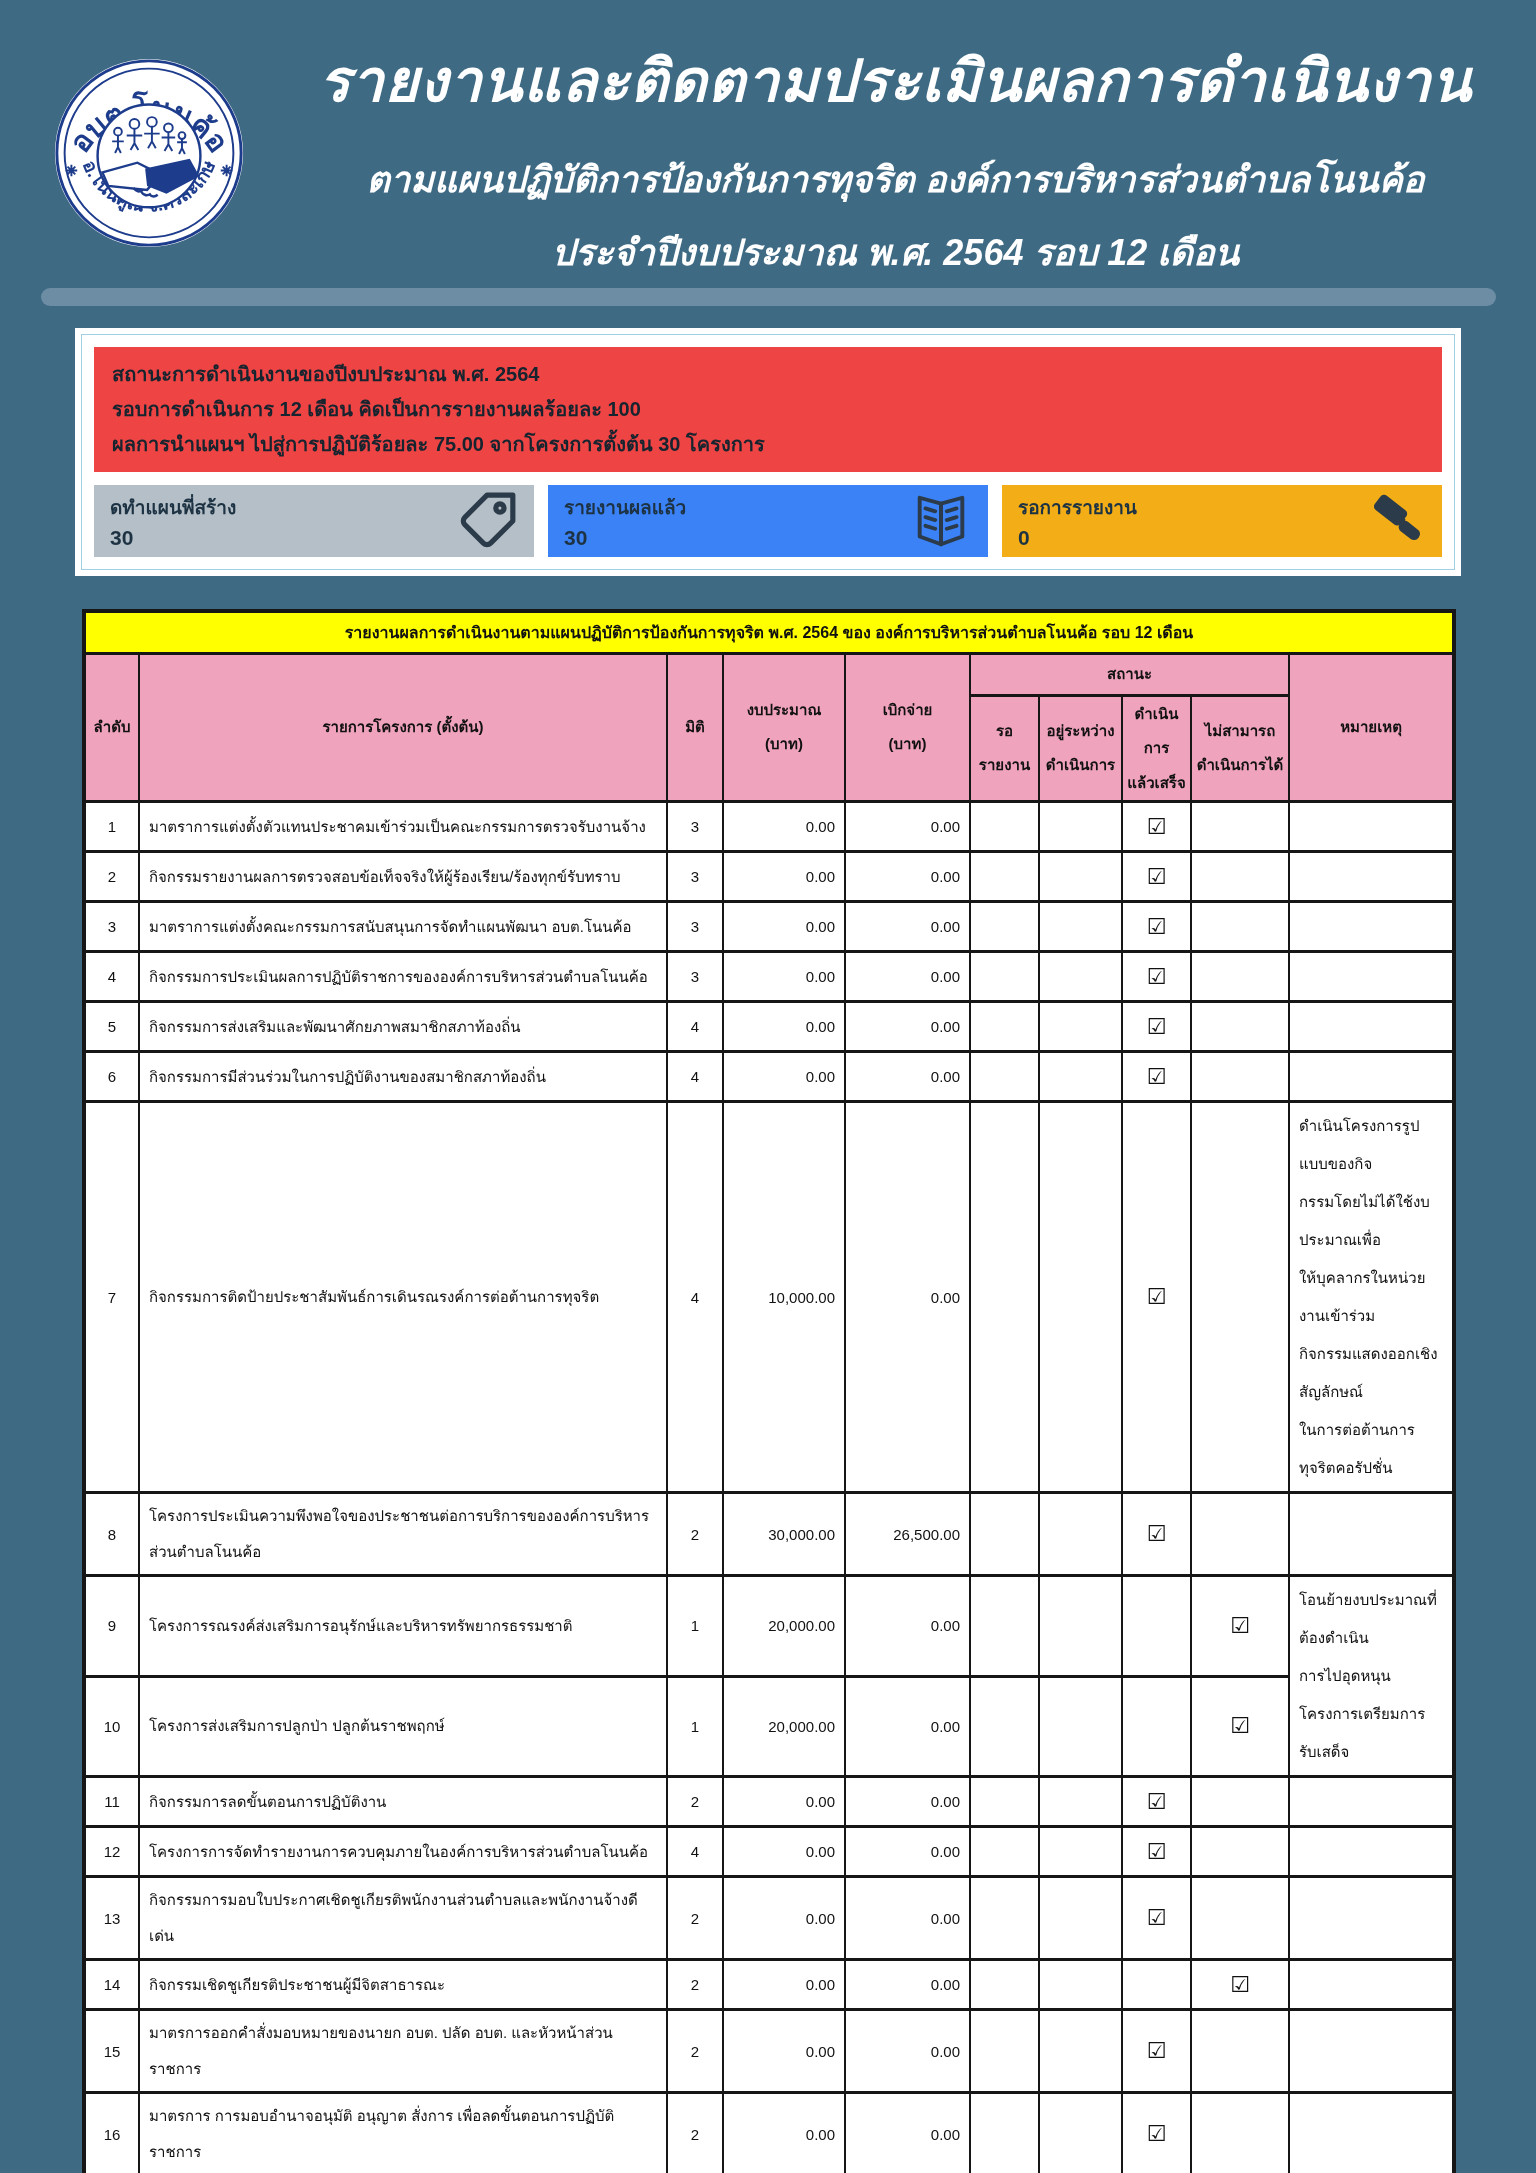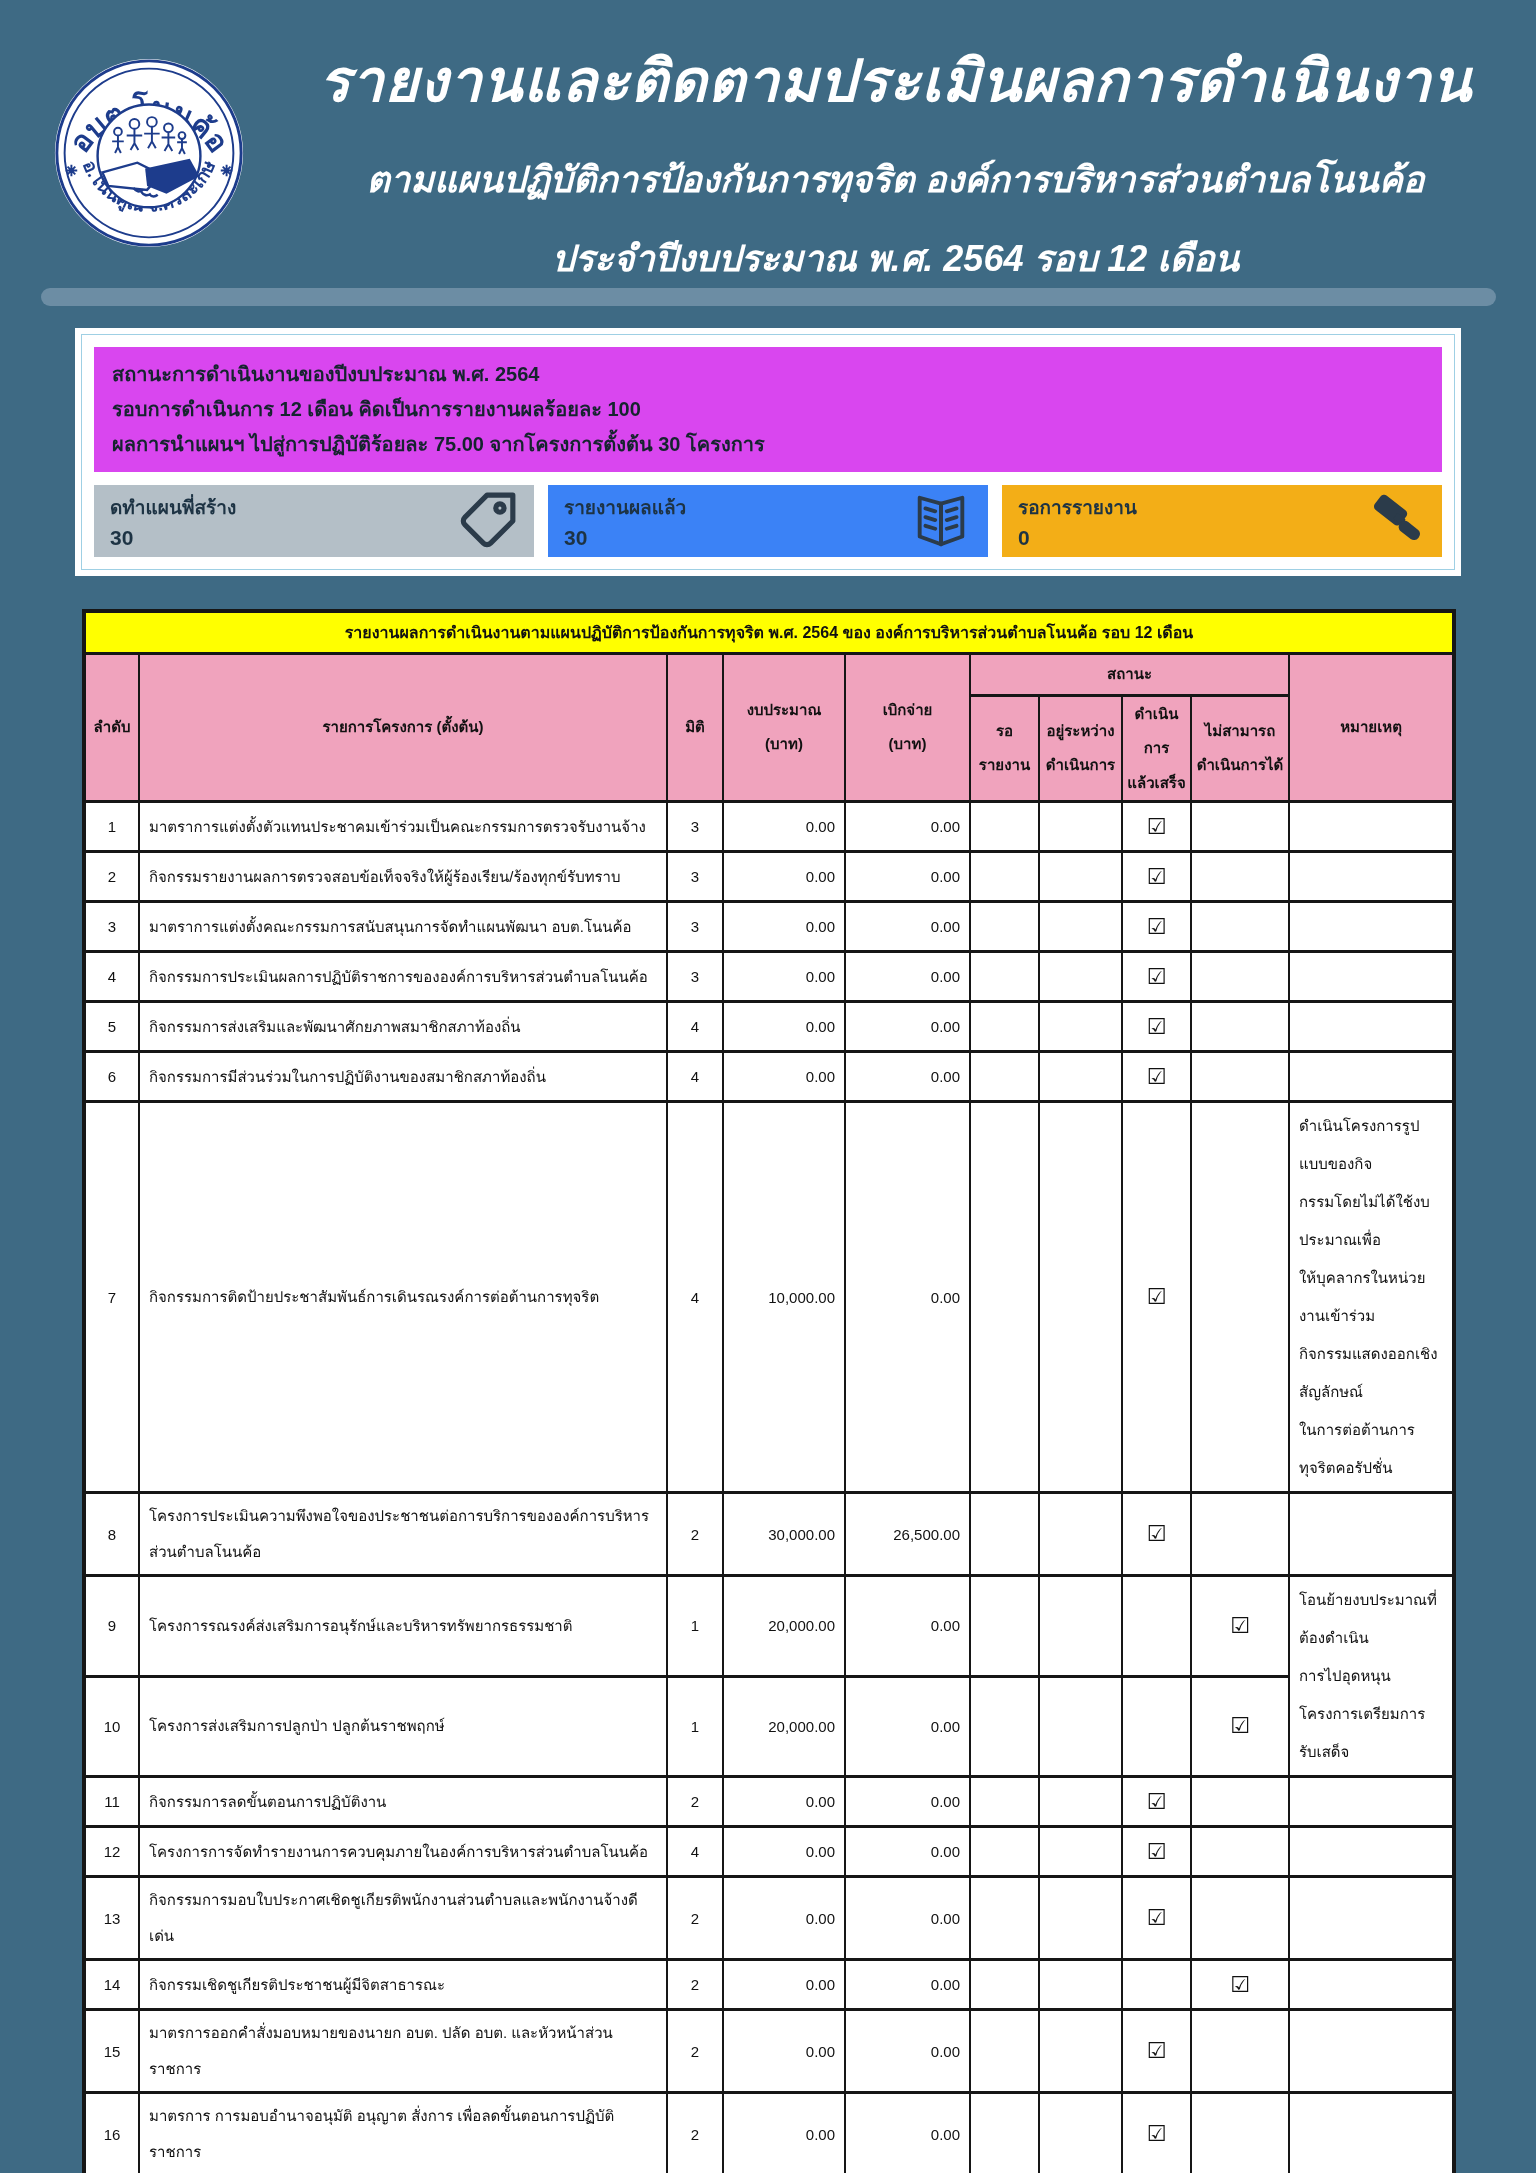"ประจำปีงบประมาณ พ.ศ. 2564 รอบ 12" .t3 { margin-top: 22px -> 16px }
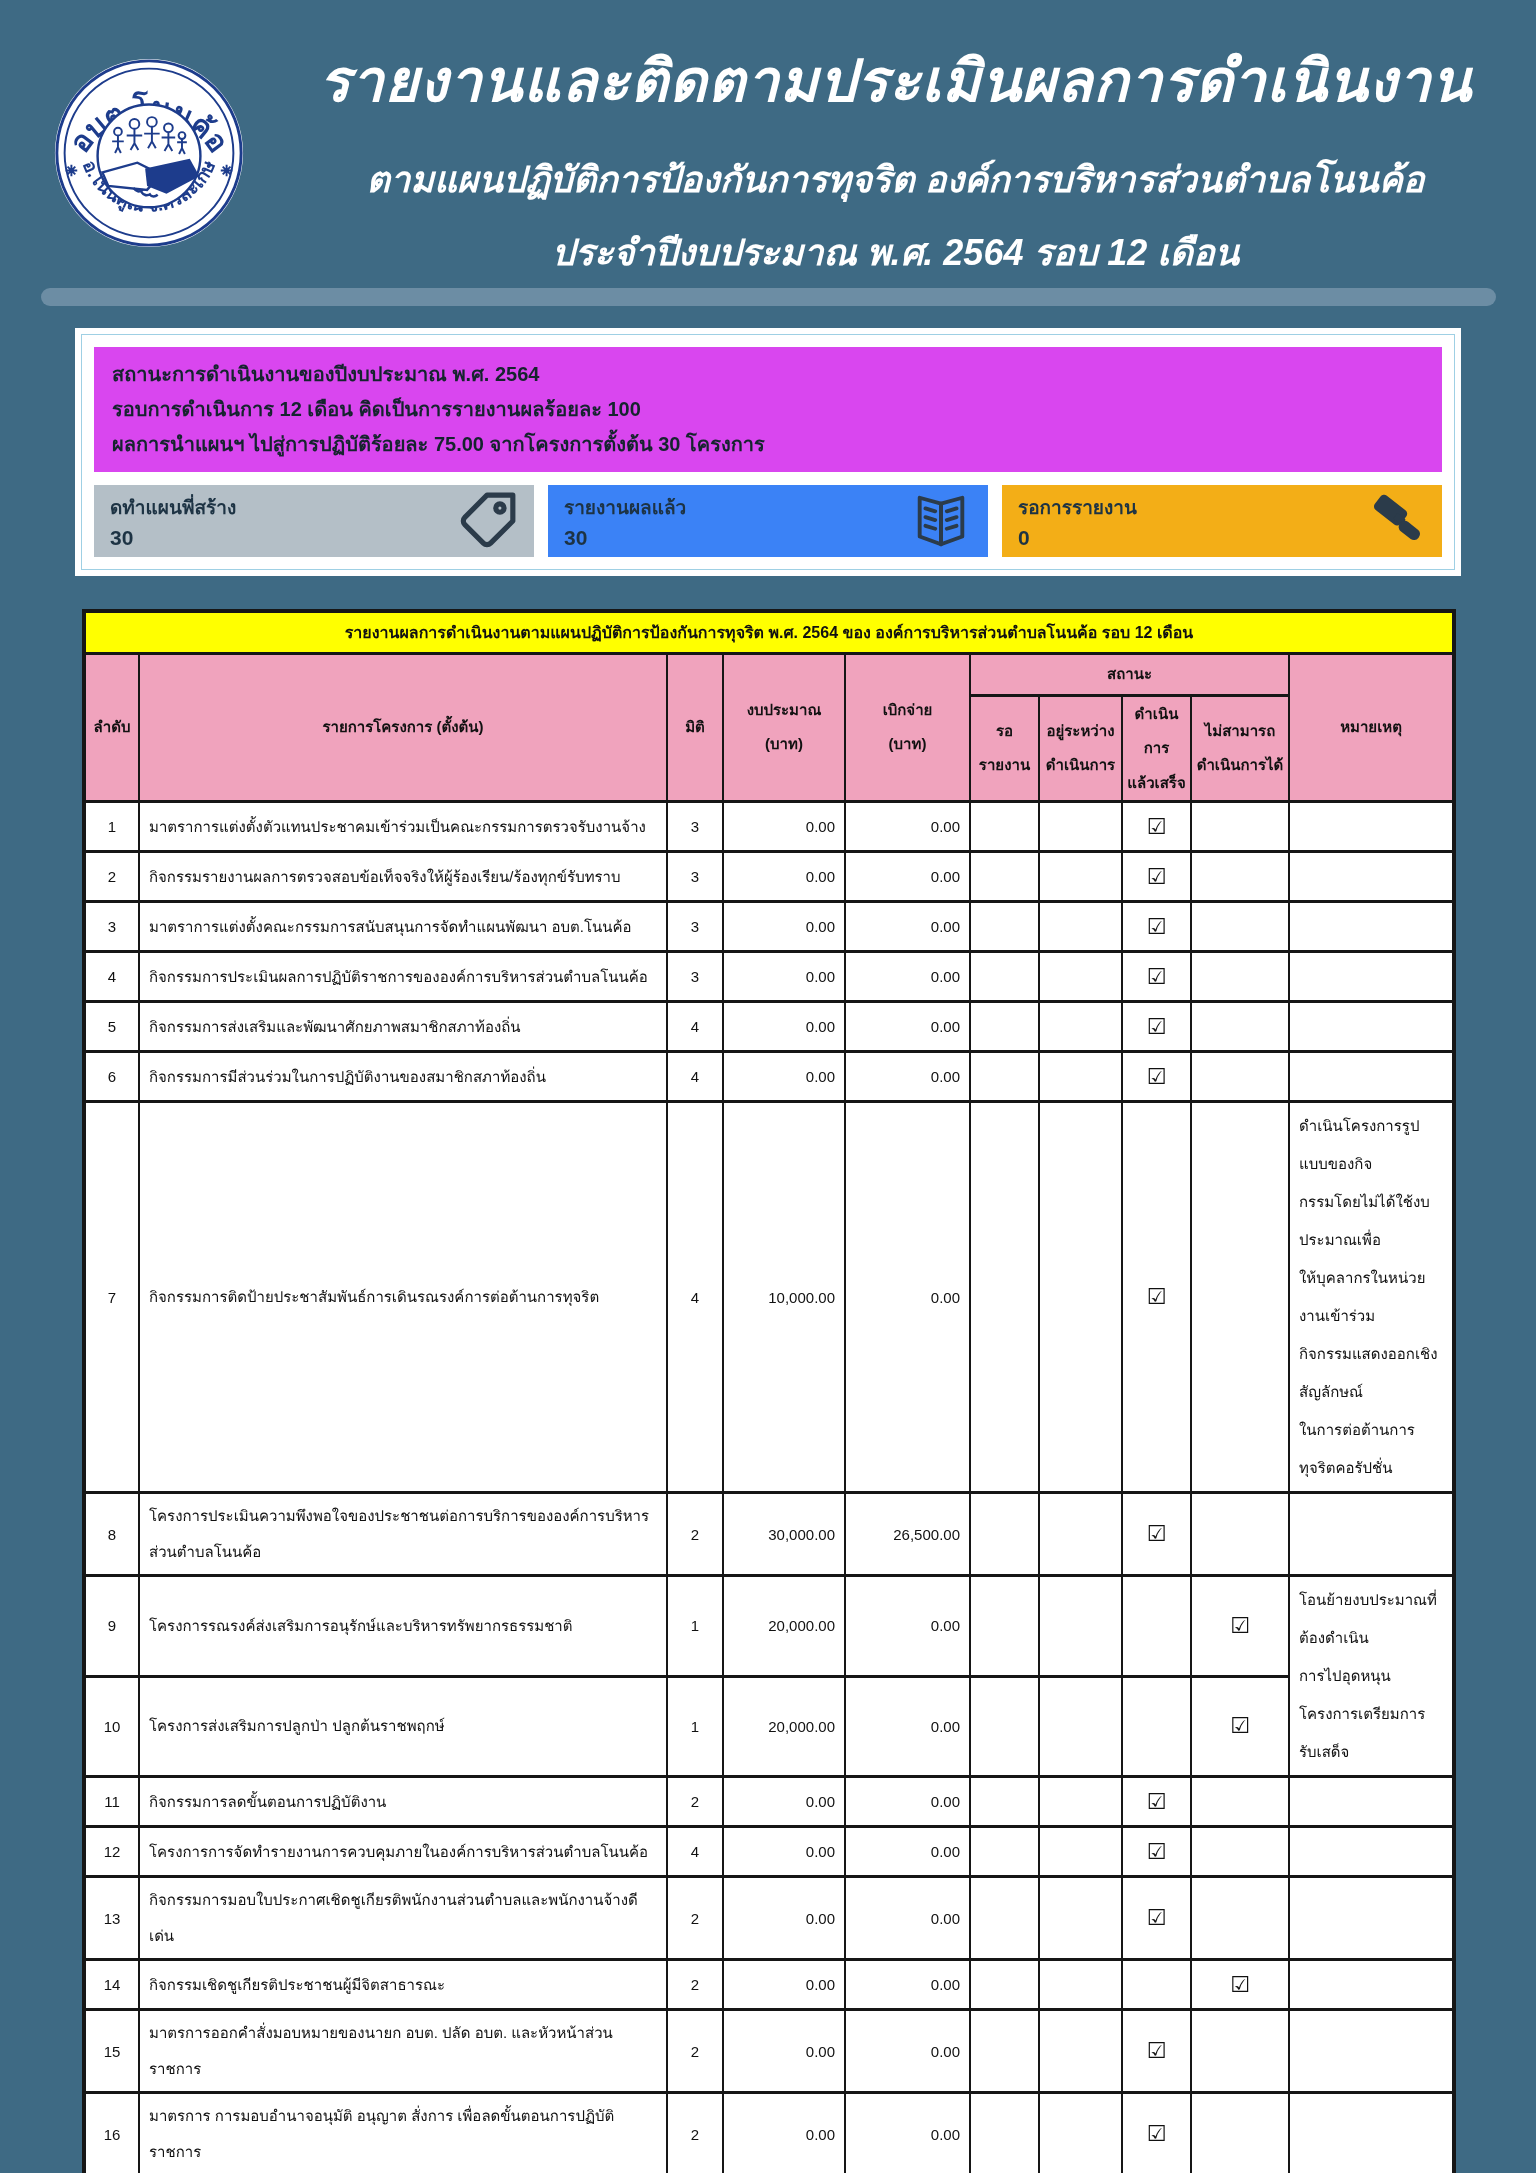"สถานะการดำเนินงานของปีงบประมาณ พ.ศ. 2564" div.summary { background: #d946ef -> #ef4444 }
